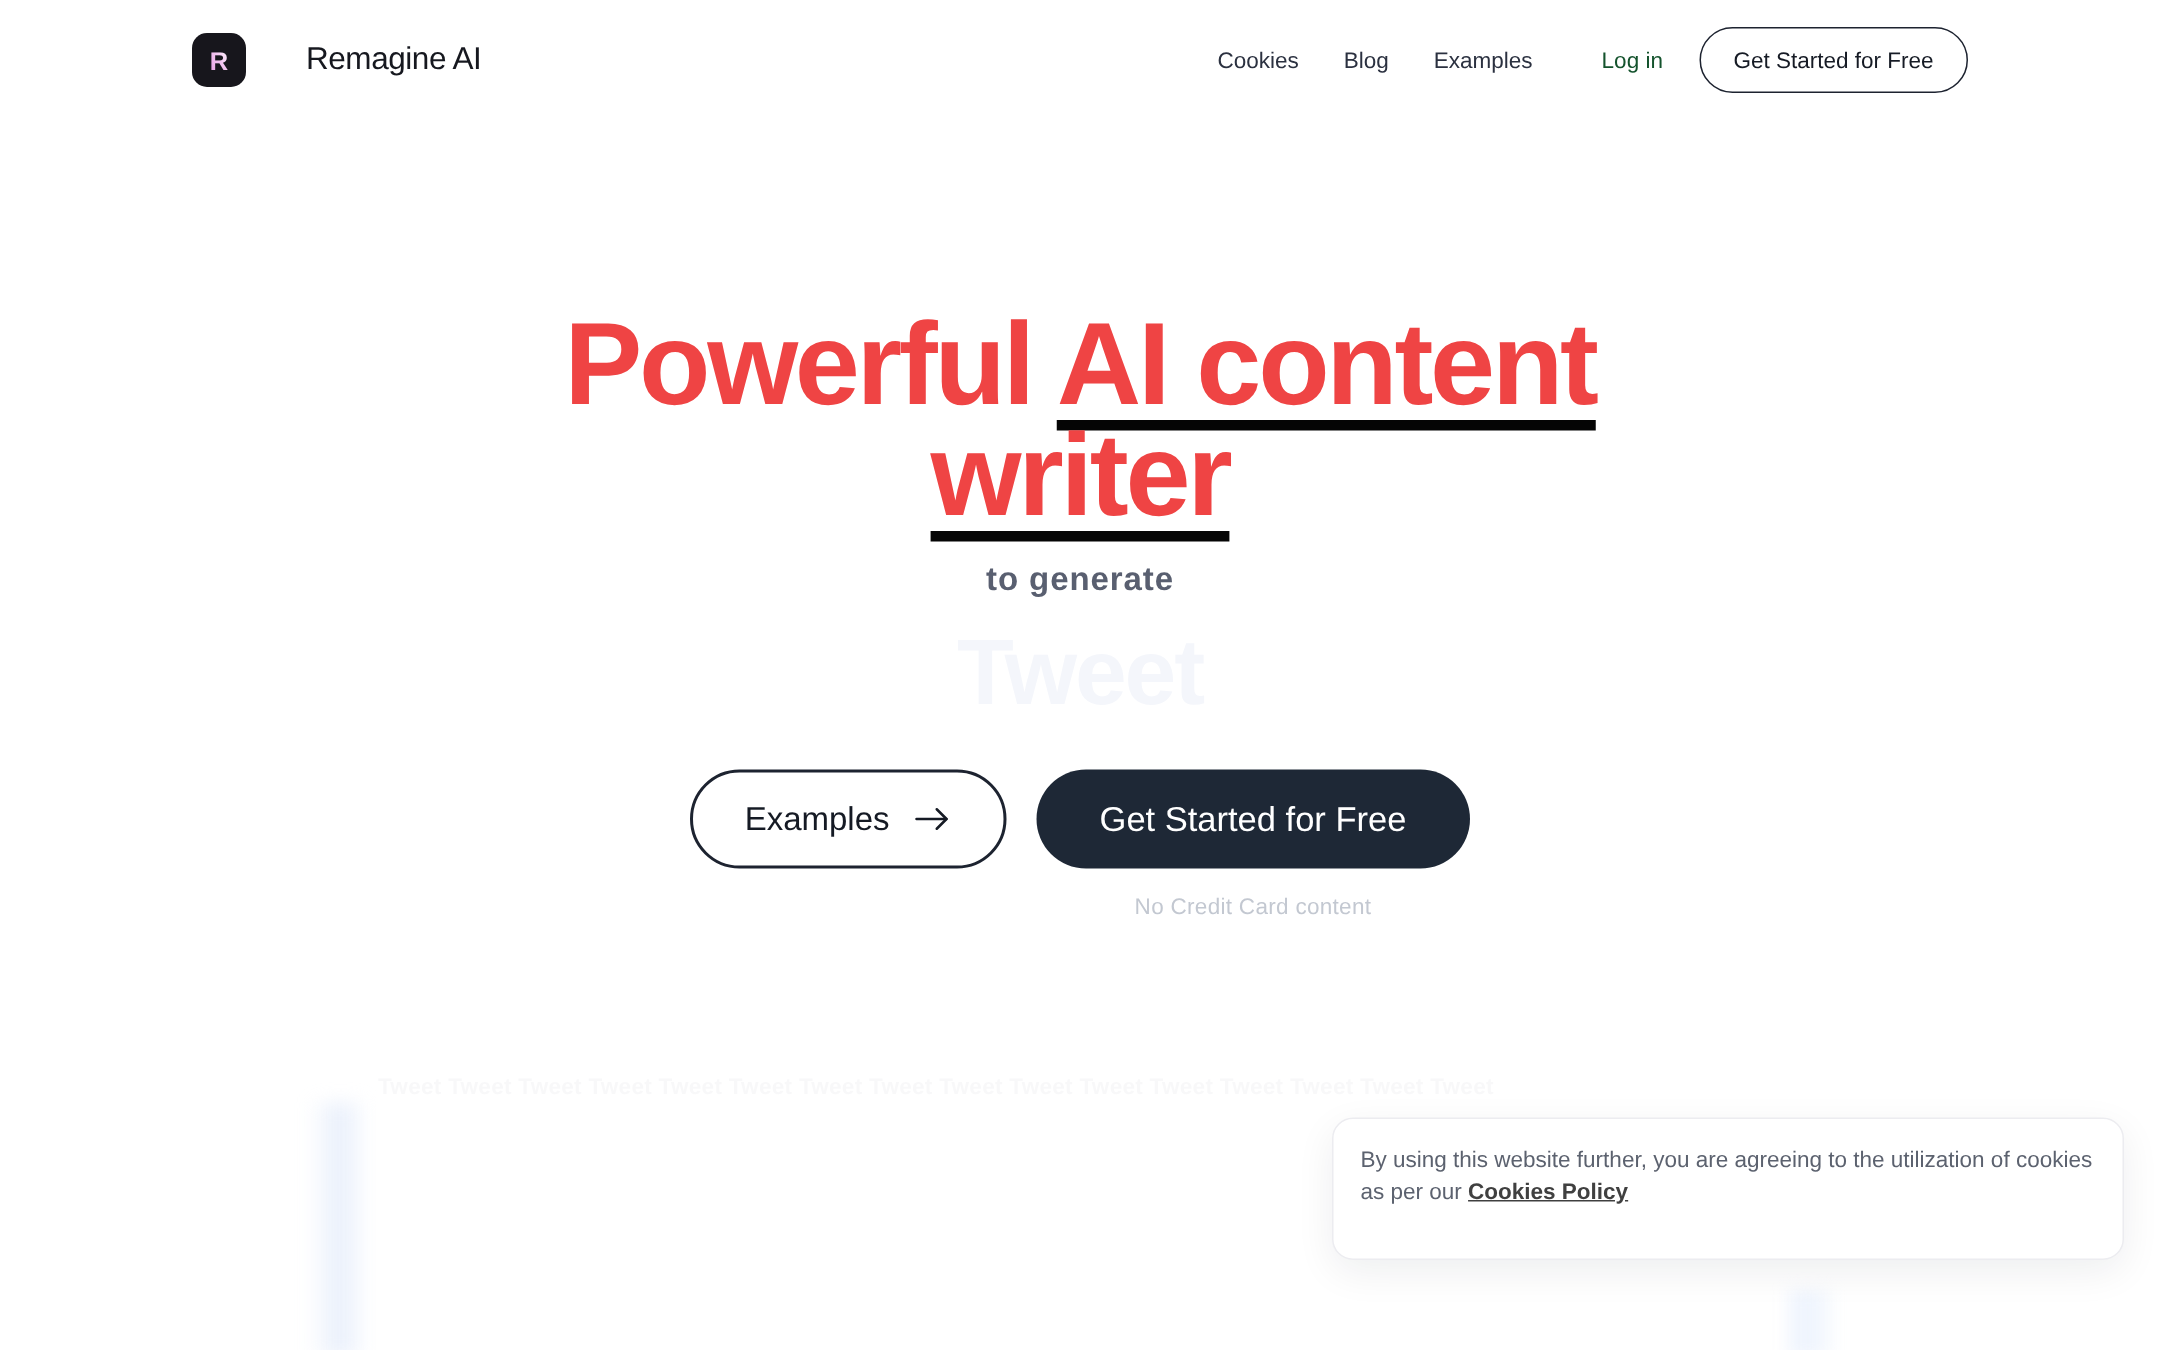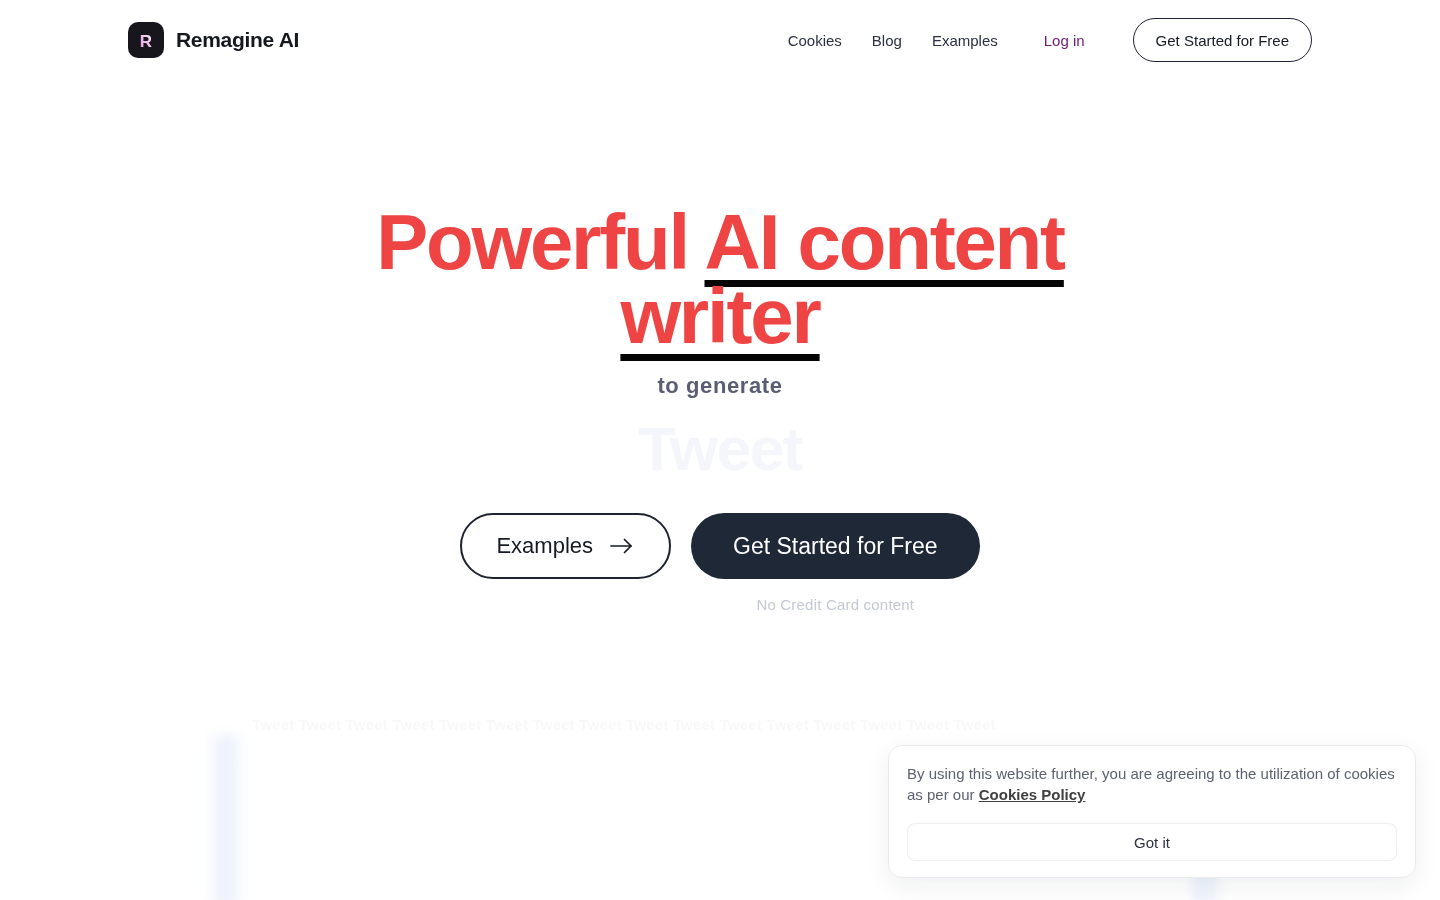"Remagine AI" .brand-name { font-weight: 700 -> 400; margin-left: none -> 28px }
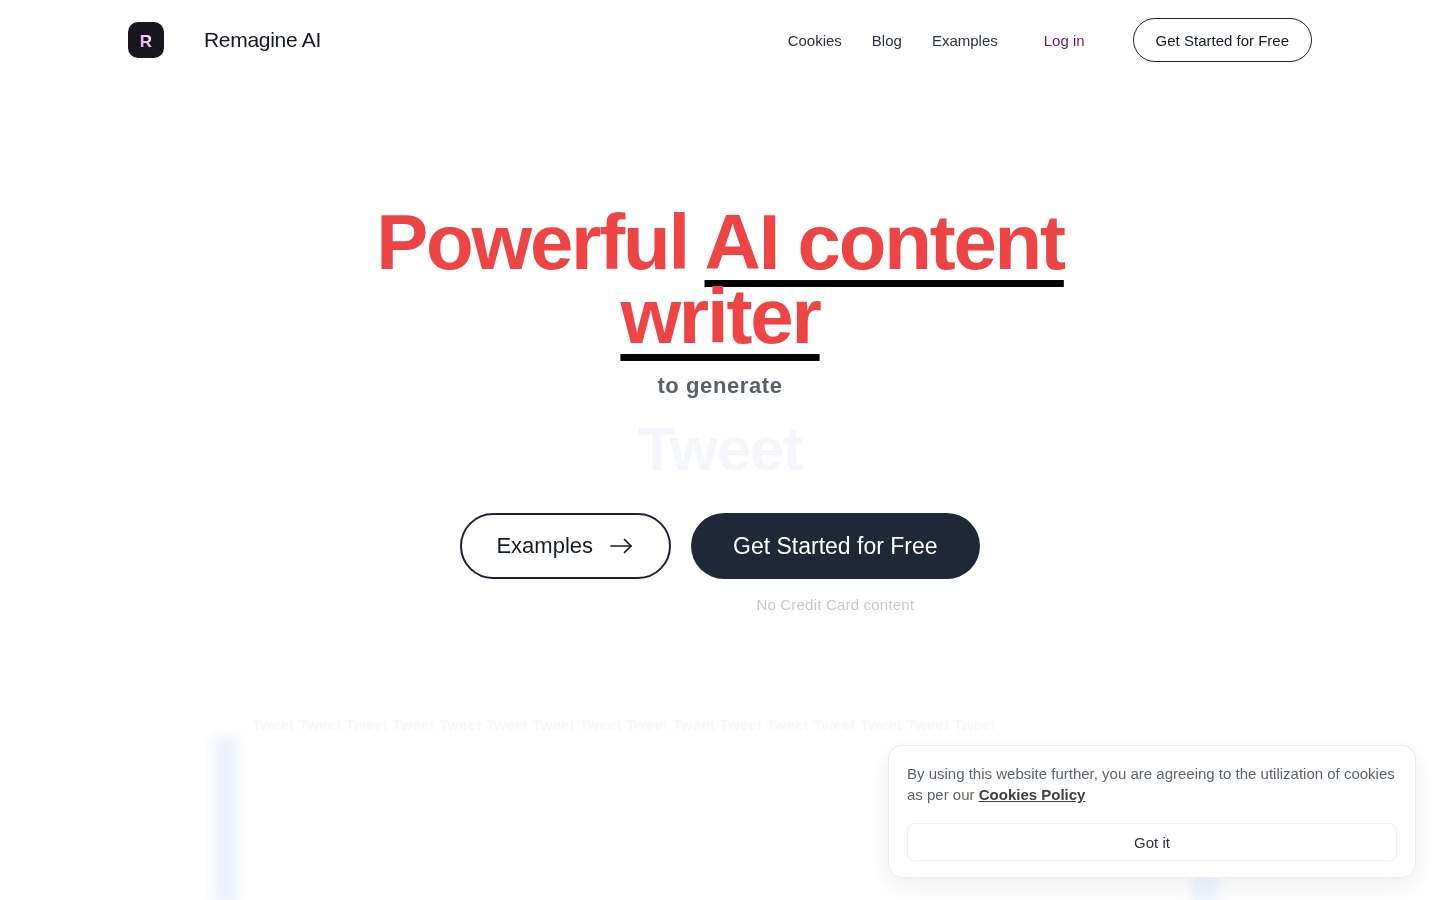"Log in" .nav-link.muted { color: #701a75 -> #14532d; margin-right: 48px -> 24px }
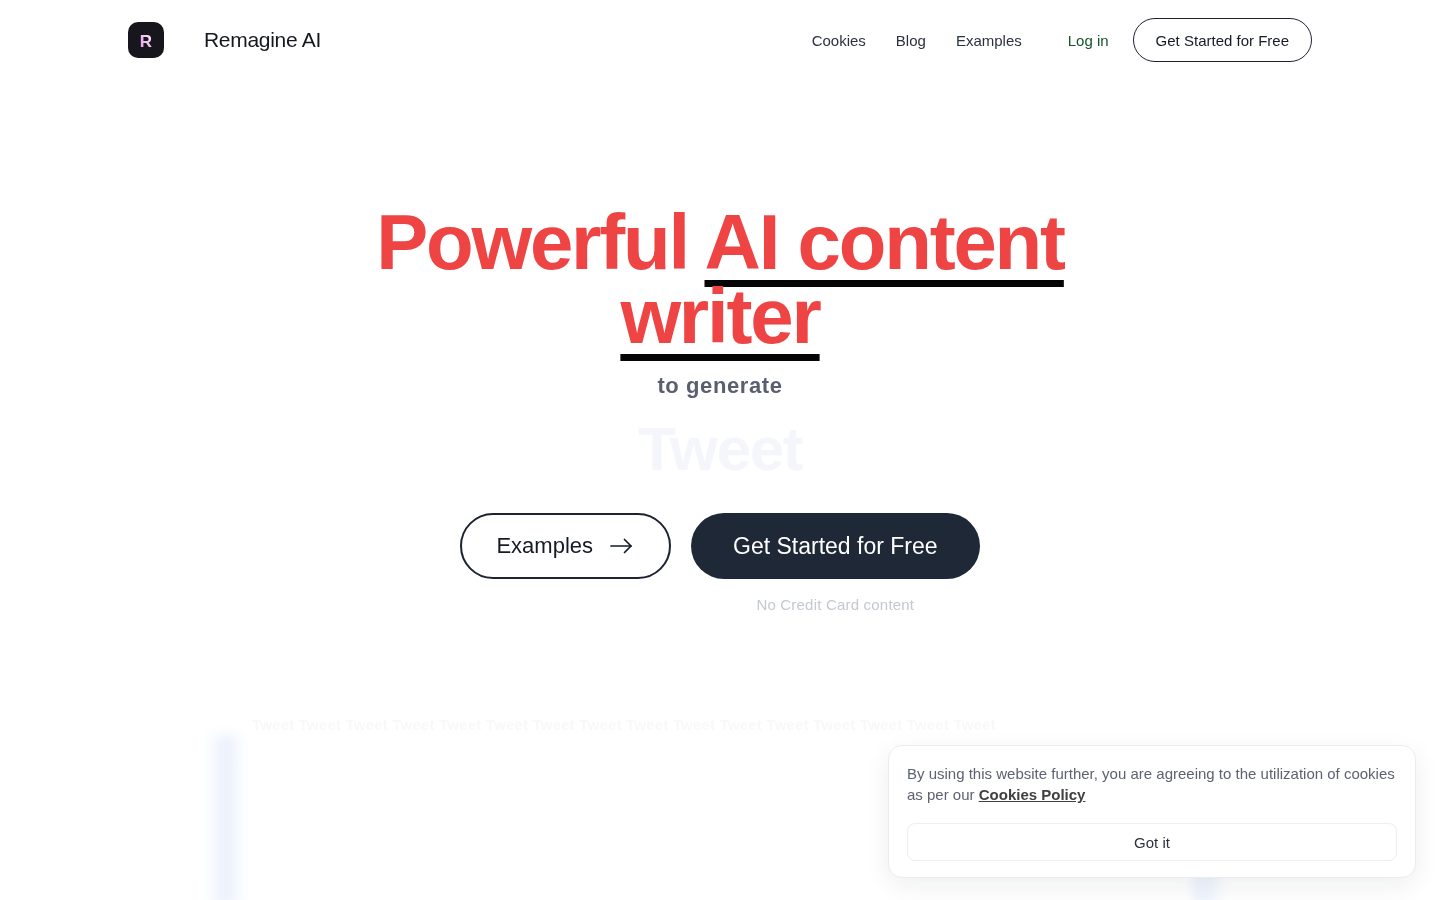"Got it" button.cookie-btn { html: <button>Got it</button> -> none }
